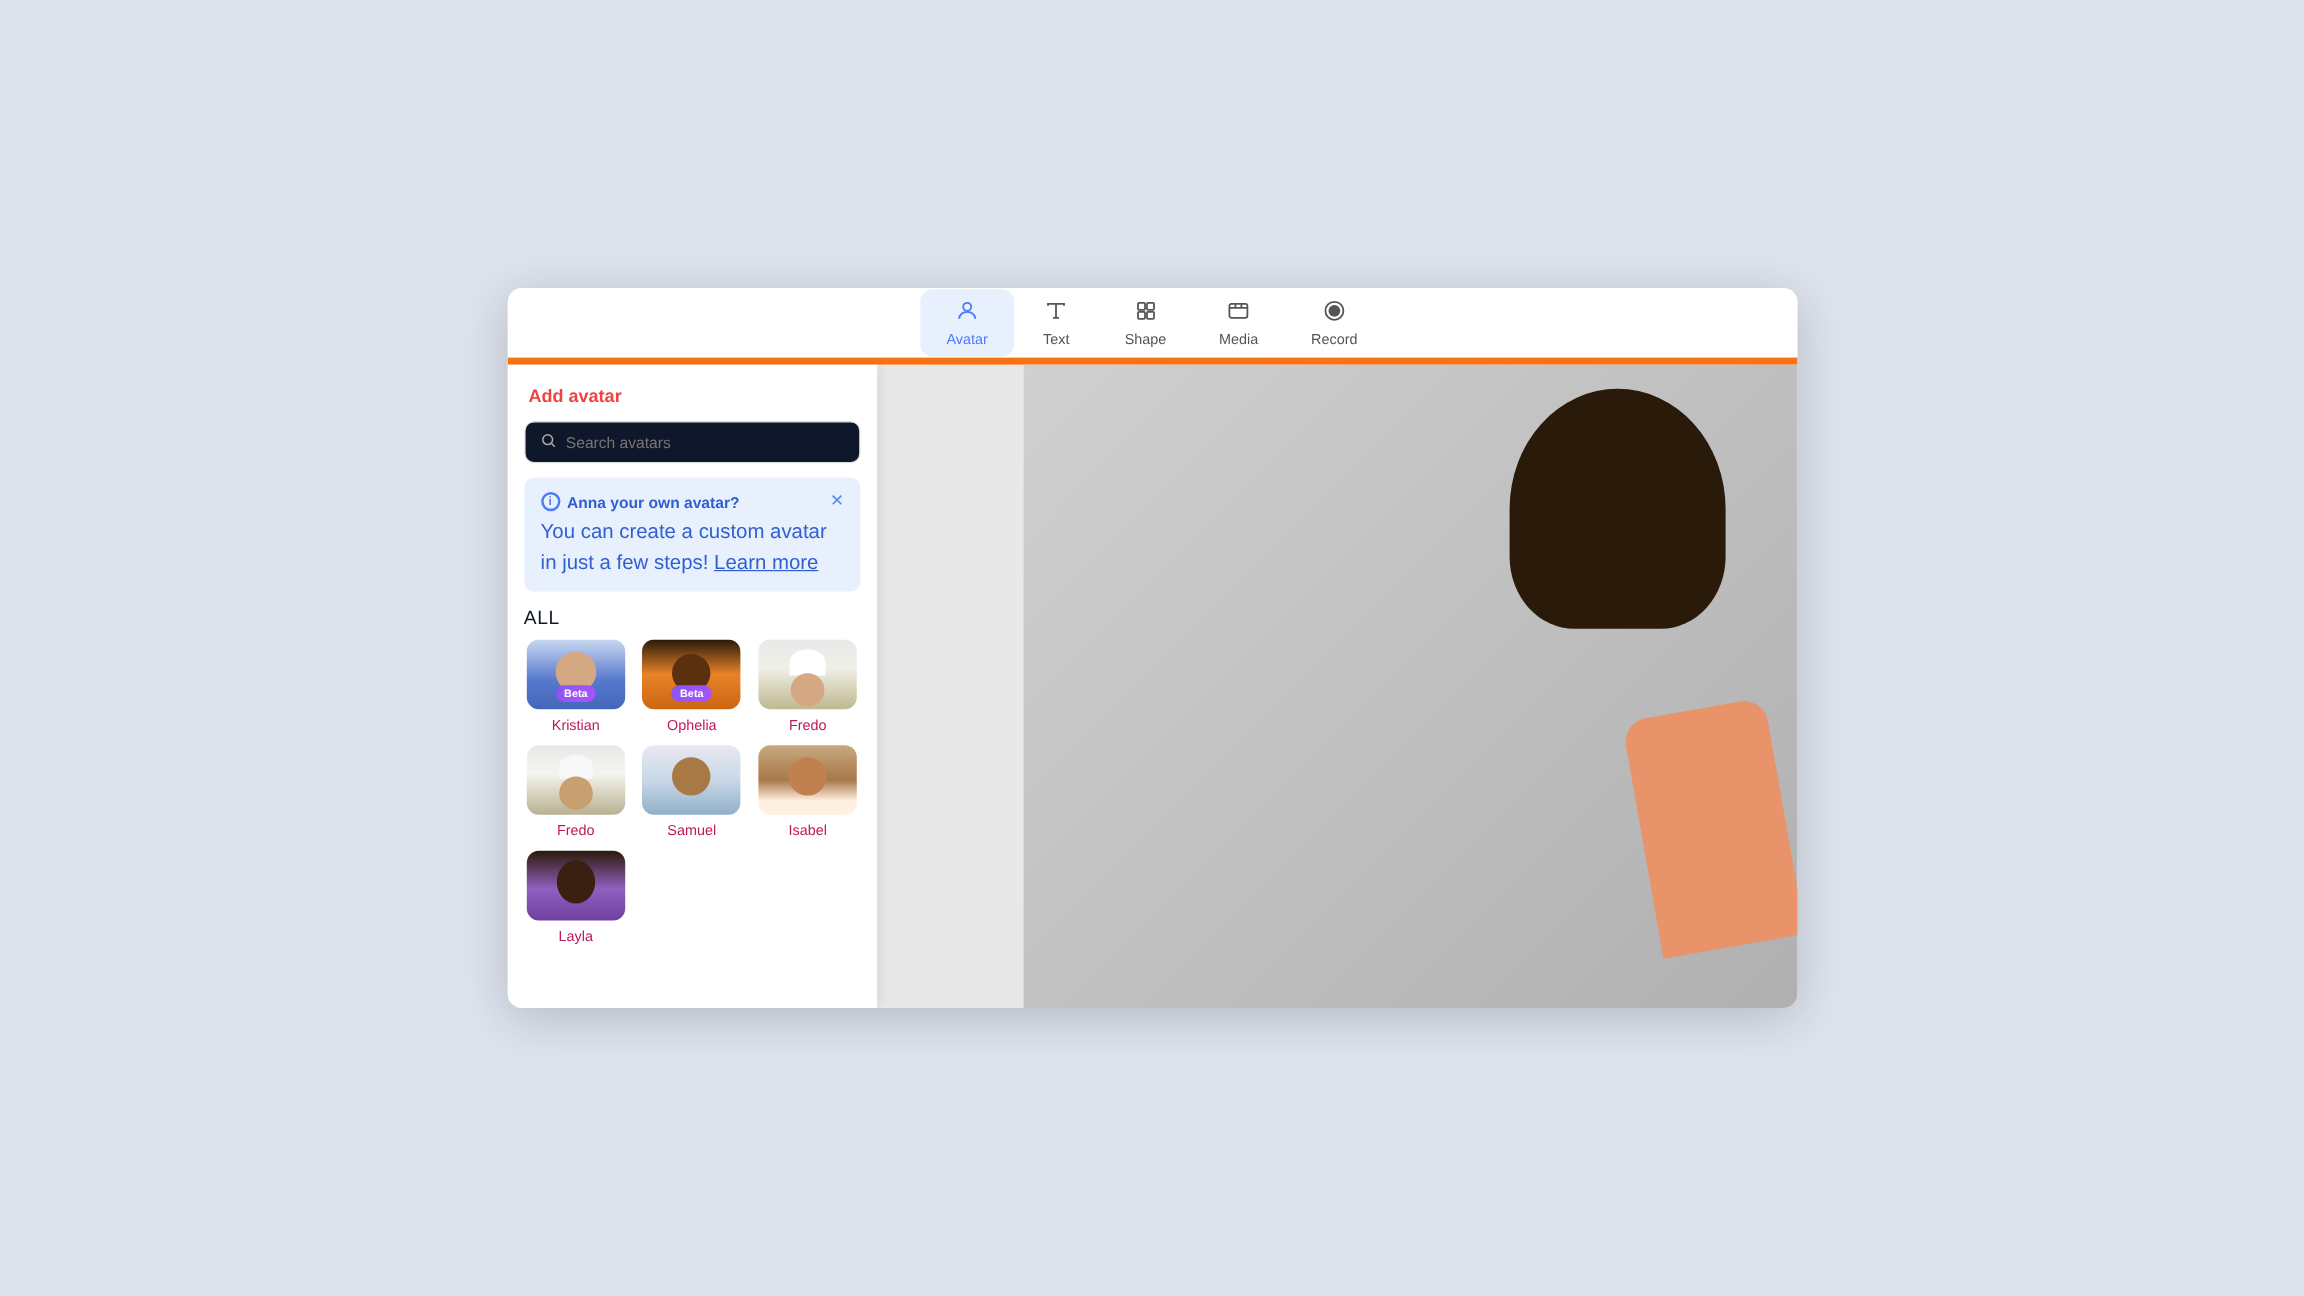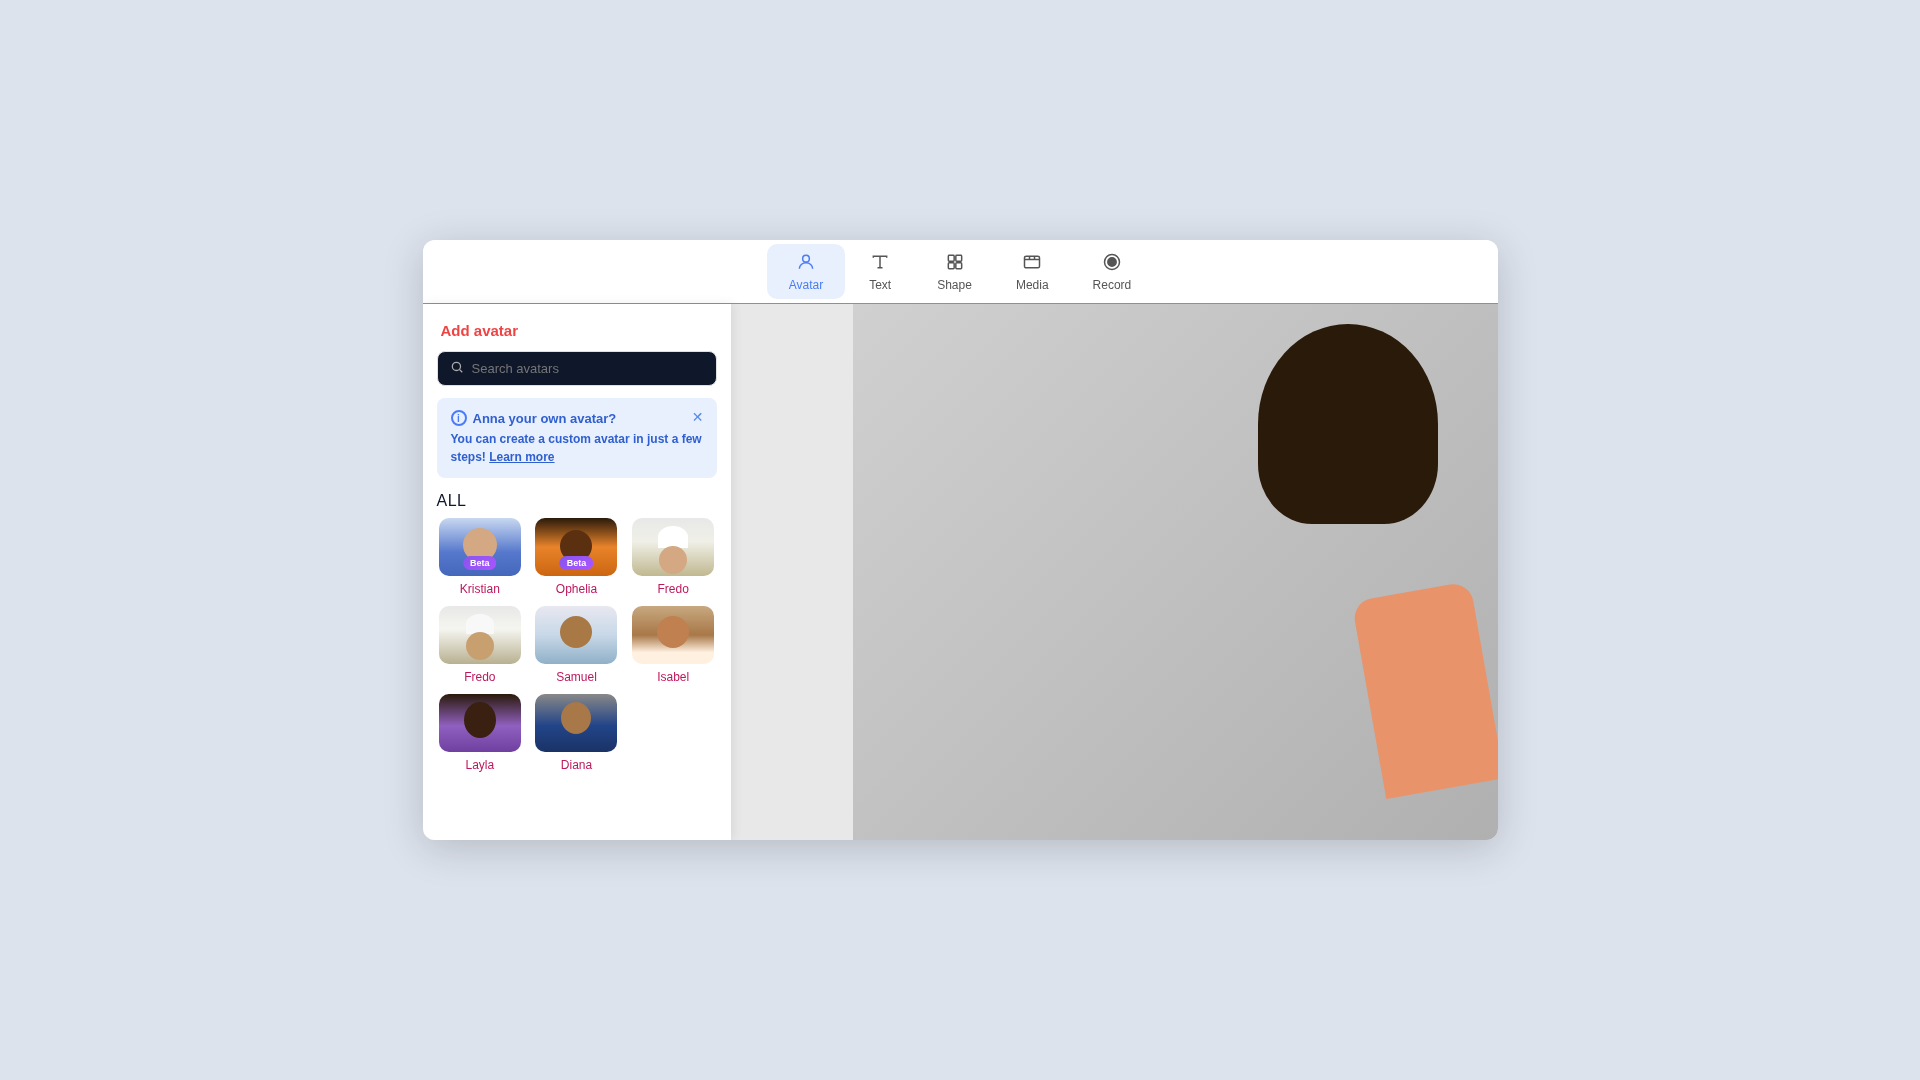"Avatar" .toolbar { border-bottom: 1px solid #f97316 -> 6px solid #f97316 }
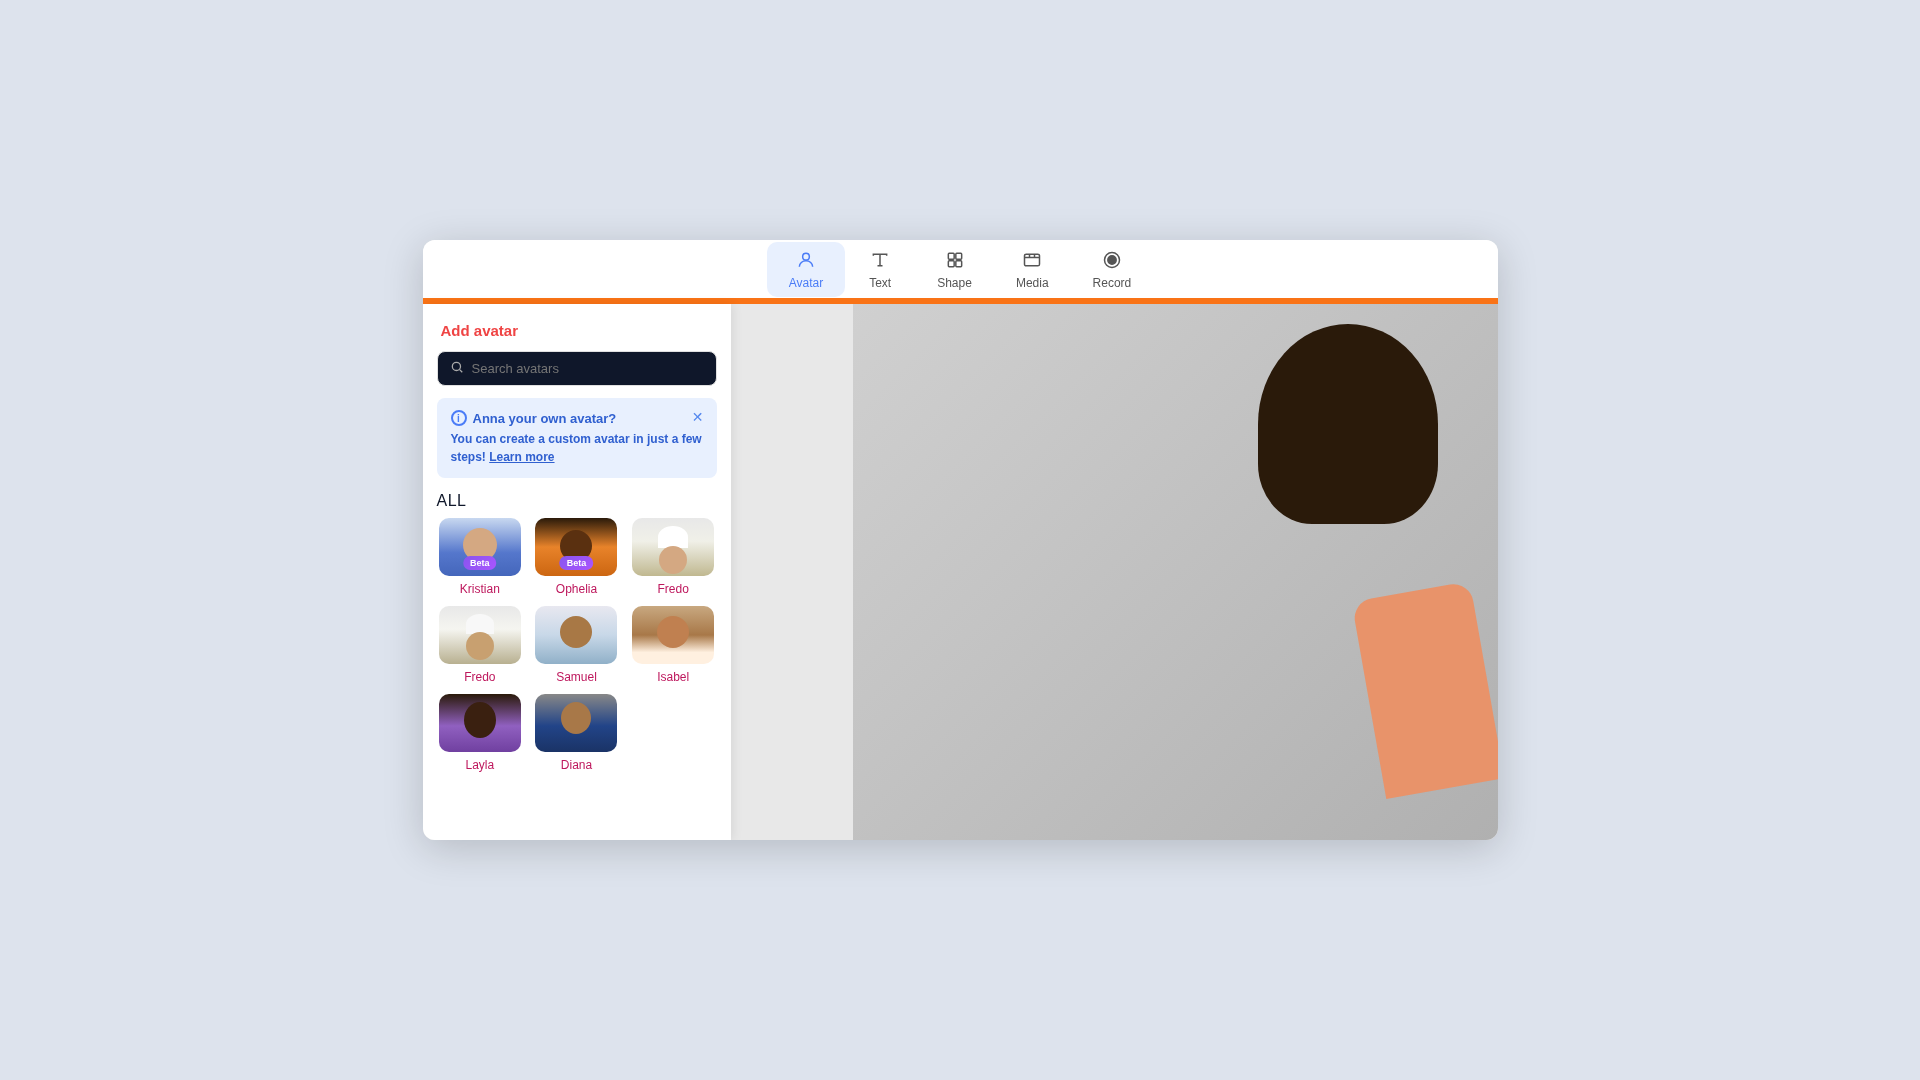"You can create a custom" .info-banner .banner-body { font-size: 12px -> 17px; font-weight: bold -> none }
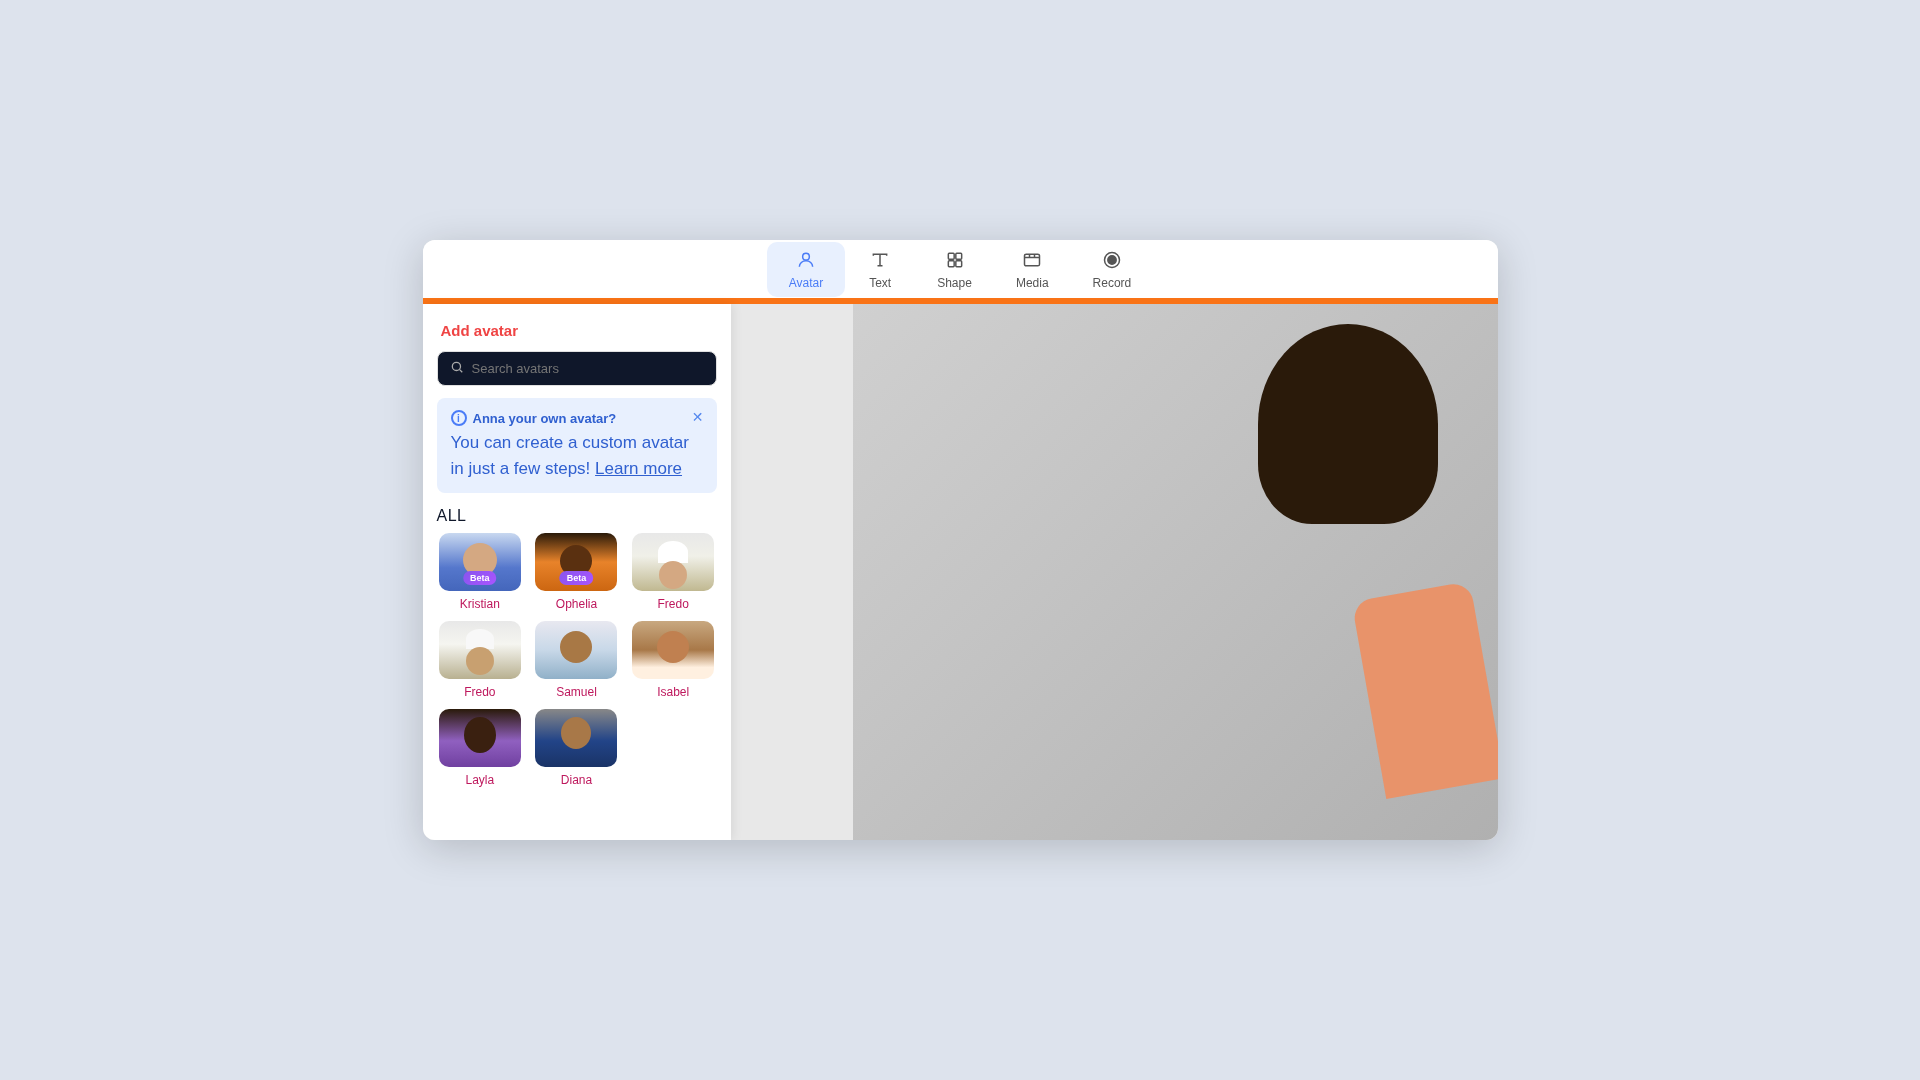"Diana" div.avatar-item { html: <div> <div></div> <span>Diana</span> </div> -> none }
